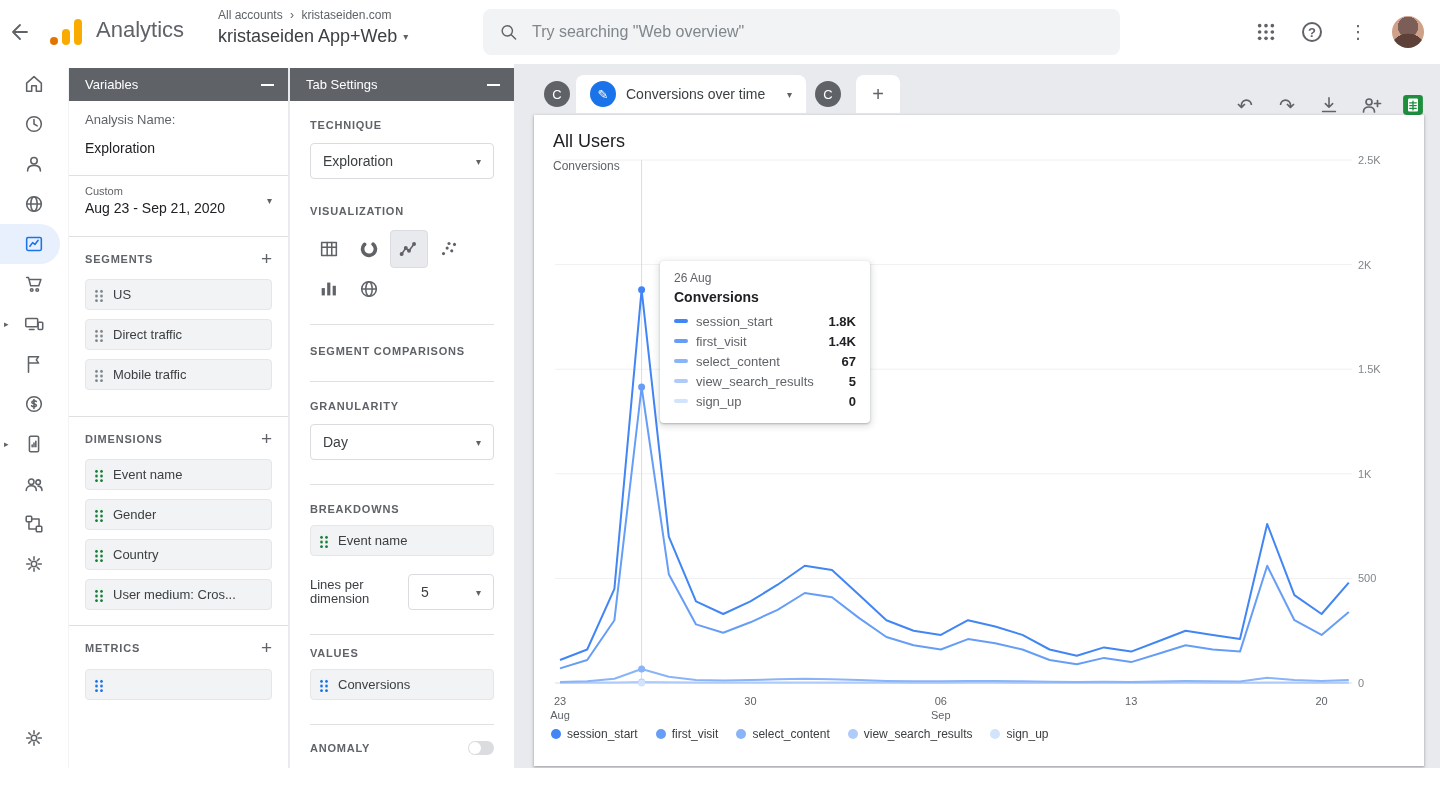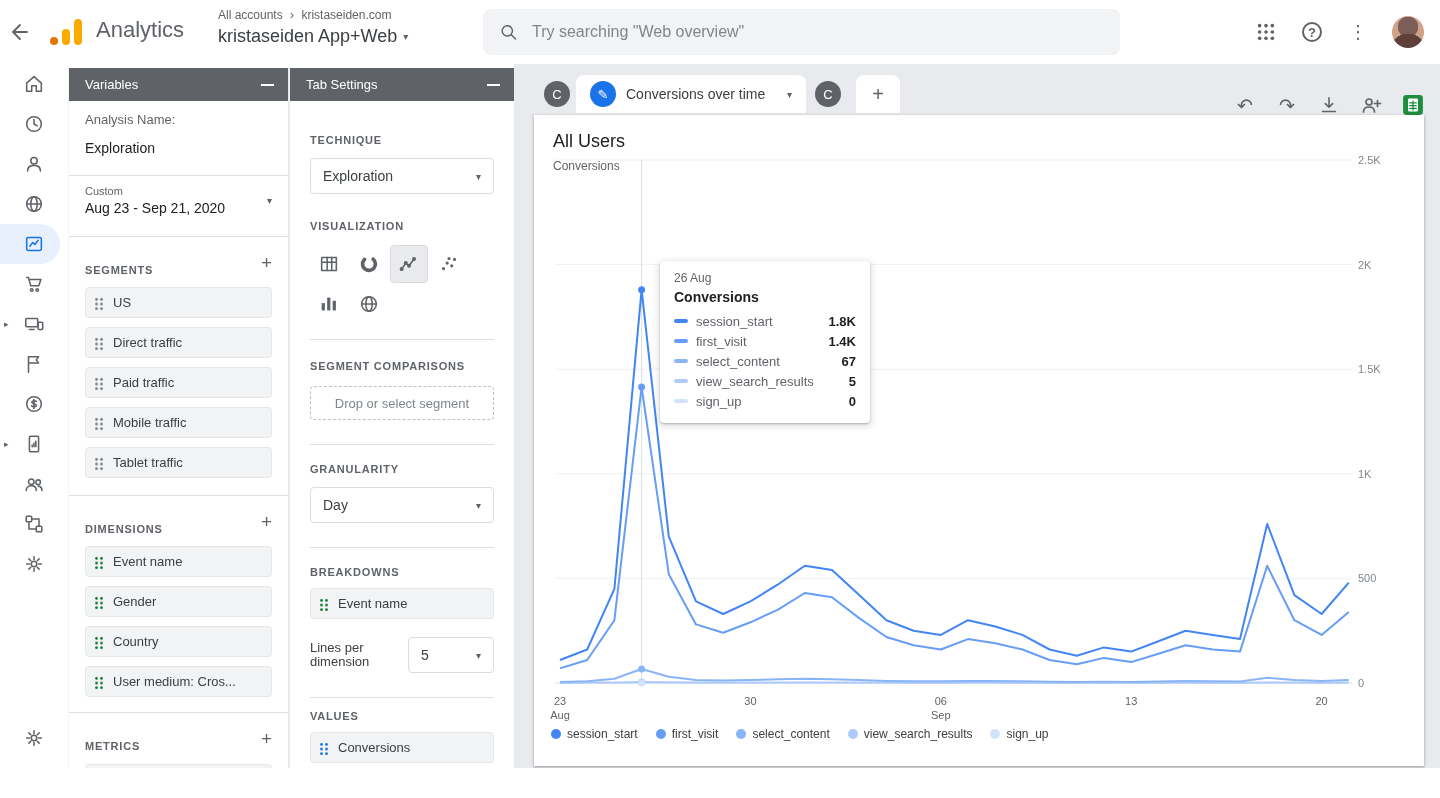"TECHNIQUE" .sec-title { margin-top: 15px -> none }
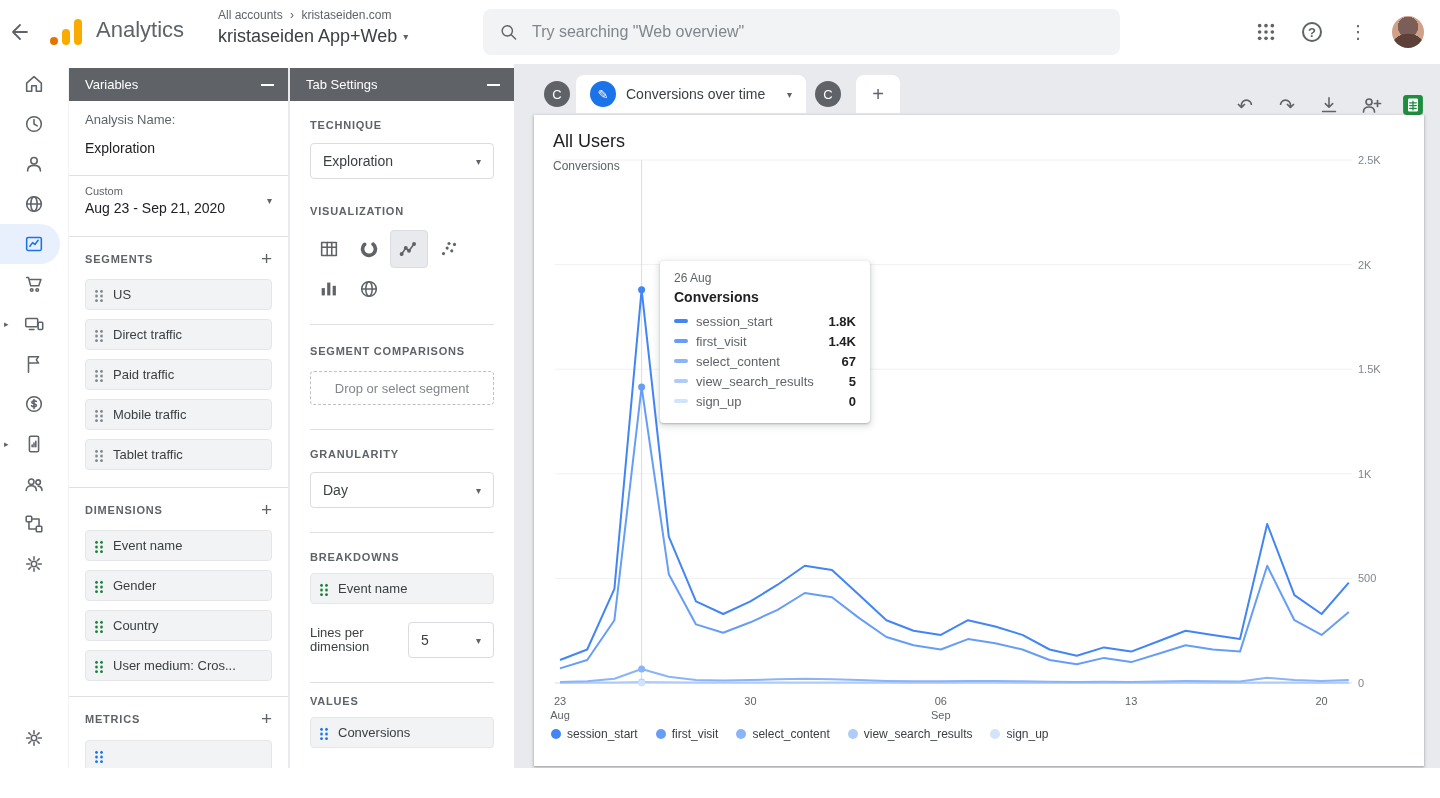"Paid traffic" div.chip { html: <div> <span></span> <span>Paid traffic</span> </div> -> none }
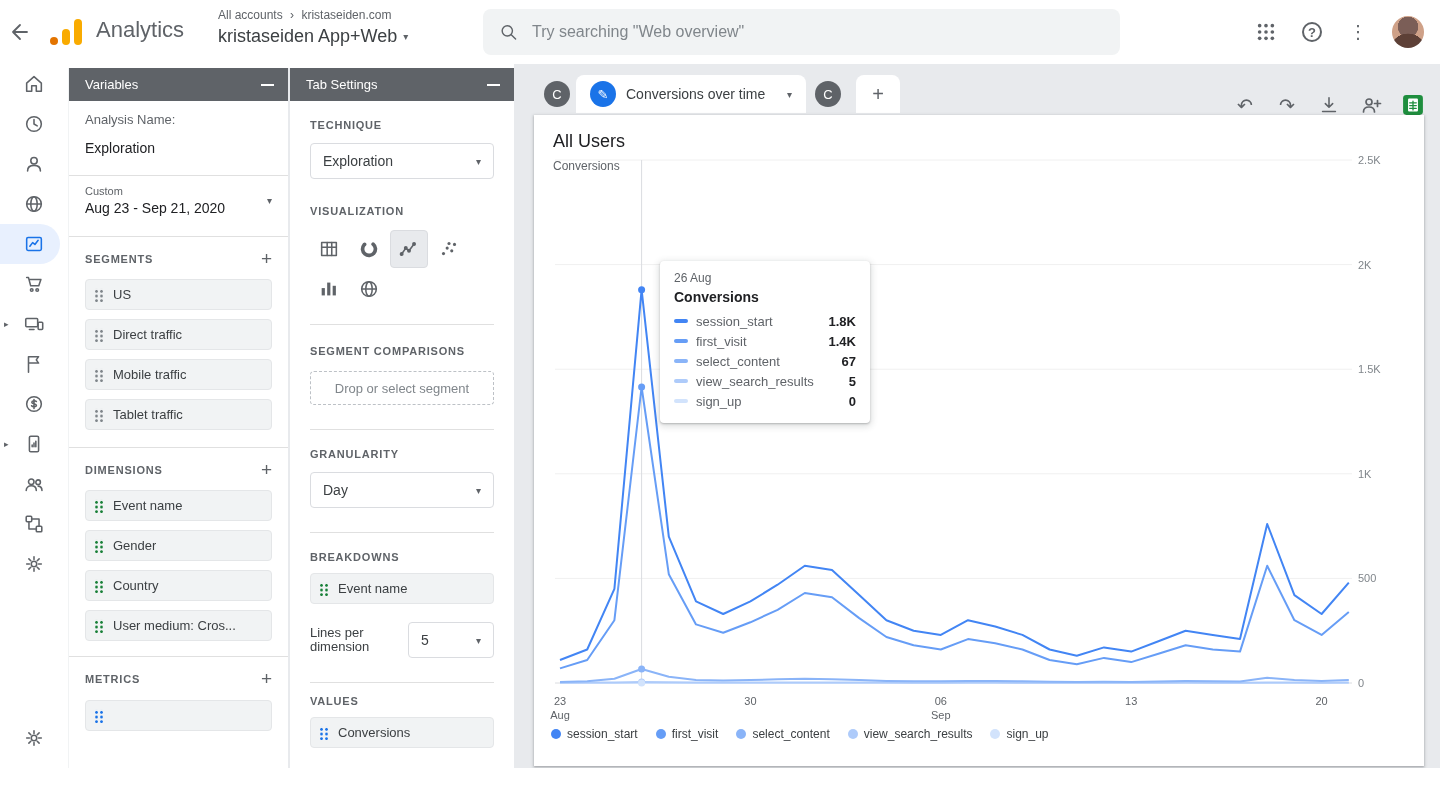"Drop or select segment" div.dashed-box { html: <div> <span>Drop or select segment</span> </div> -> none }
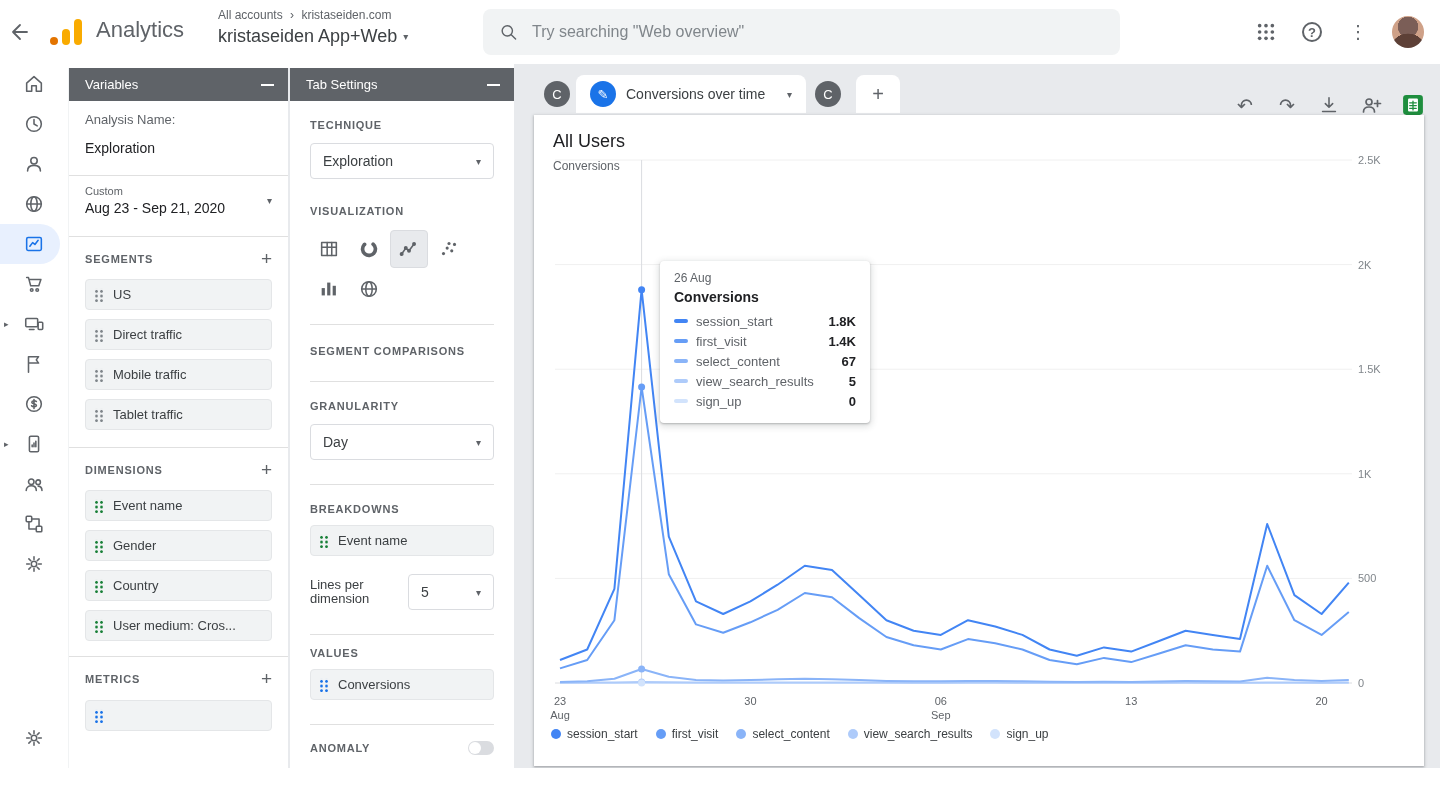"Tablet traffic" div.chip { html: <div> <span></span> <span>Tablet traffic</span> </div> -> none }
